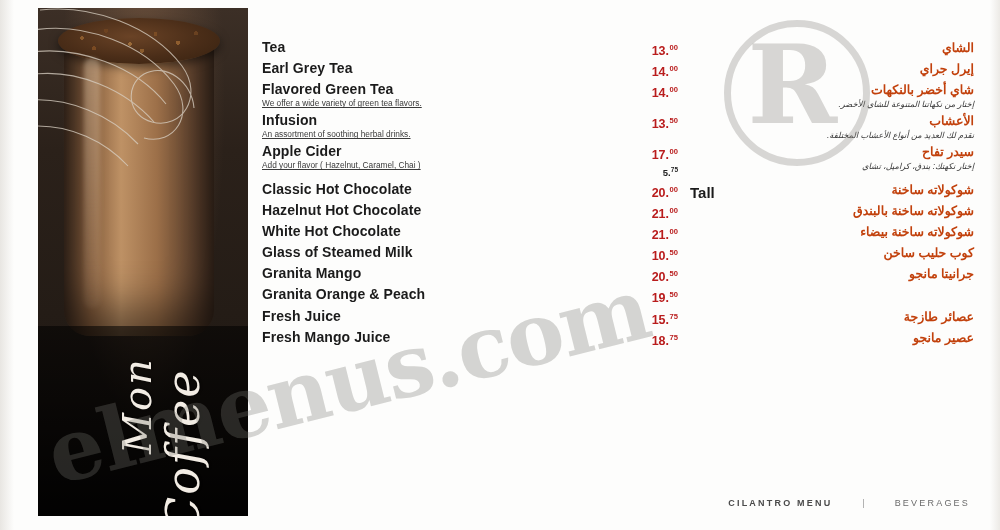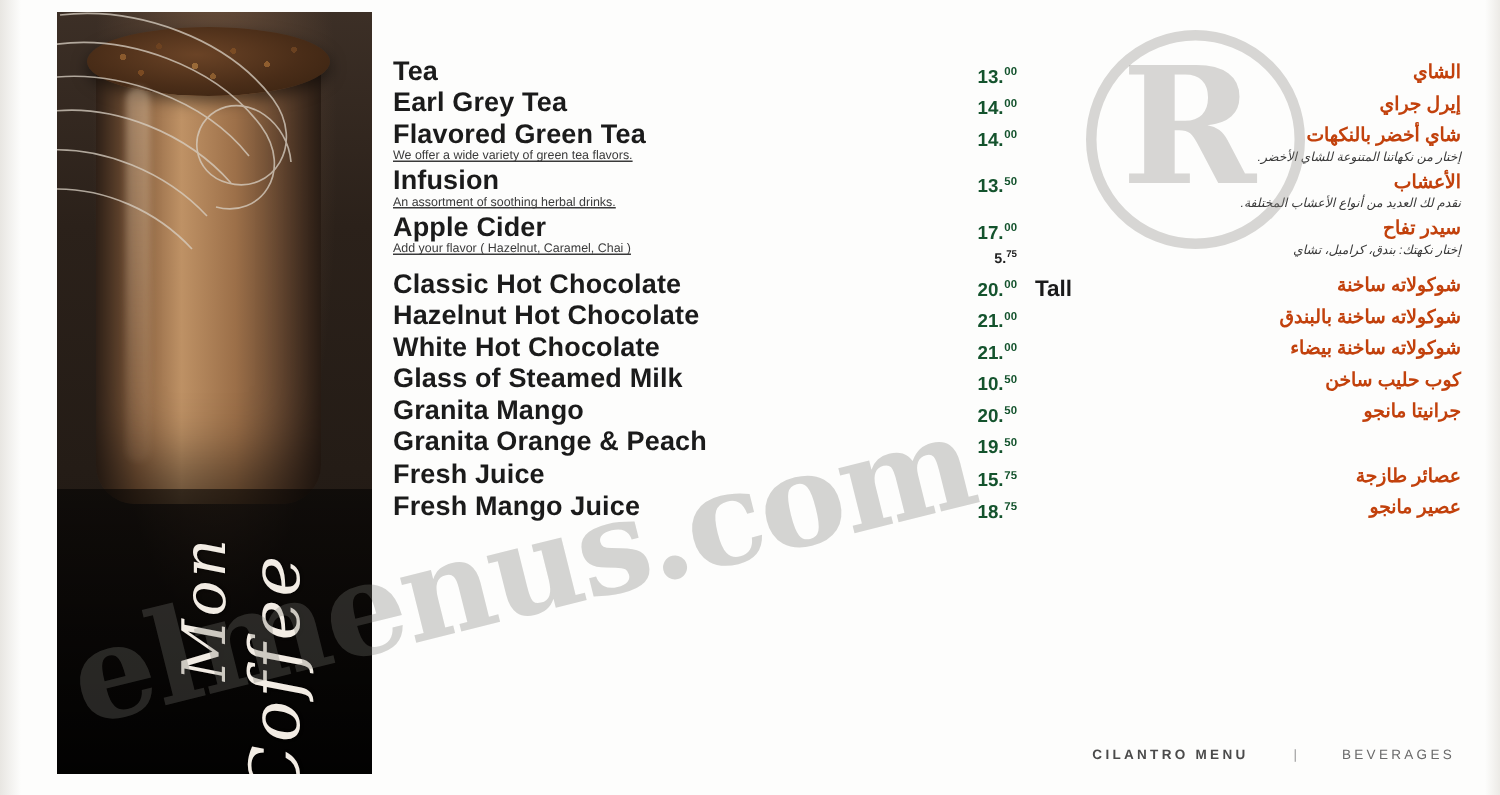"Tea" .name-en { font-size: 18px -> 14px }
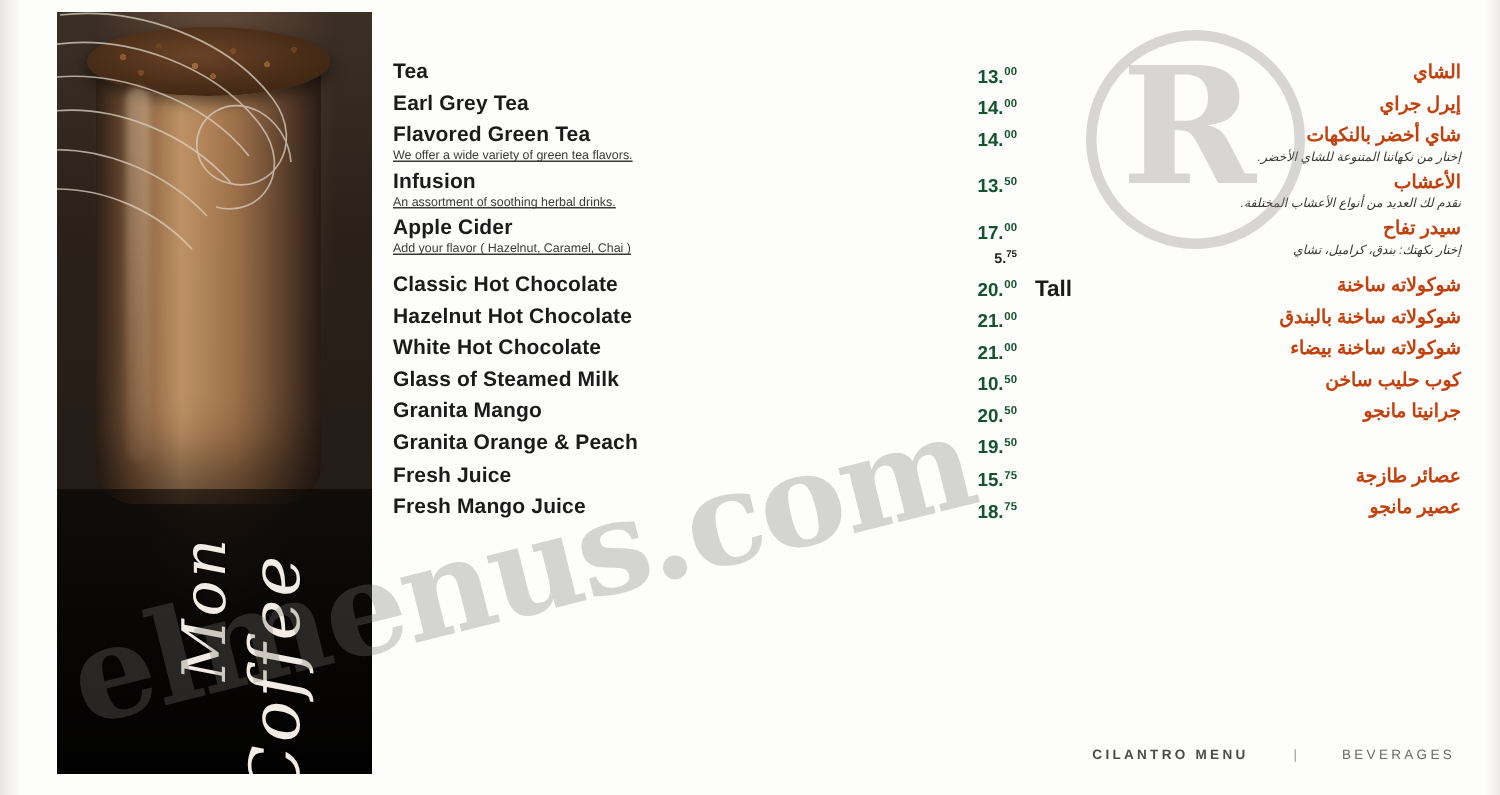"13.00" .price { color: #14532d -> #b91c1c }
